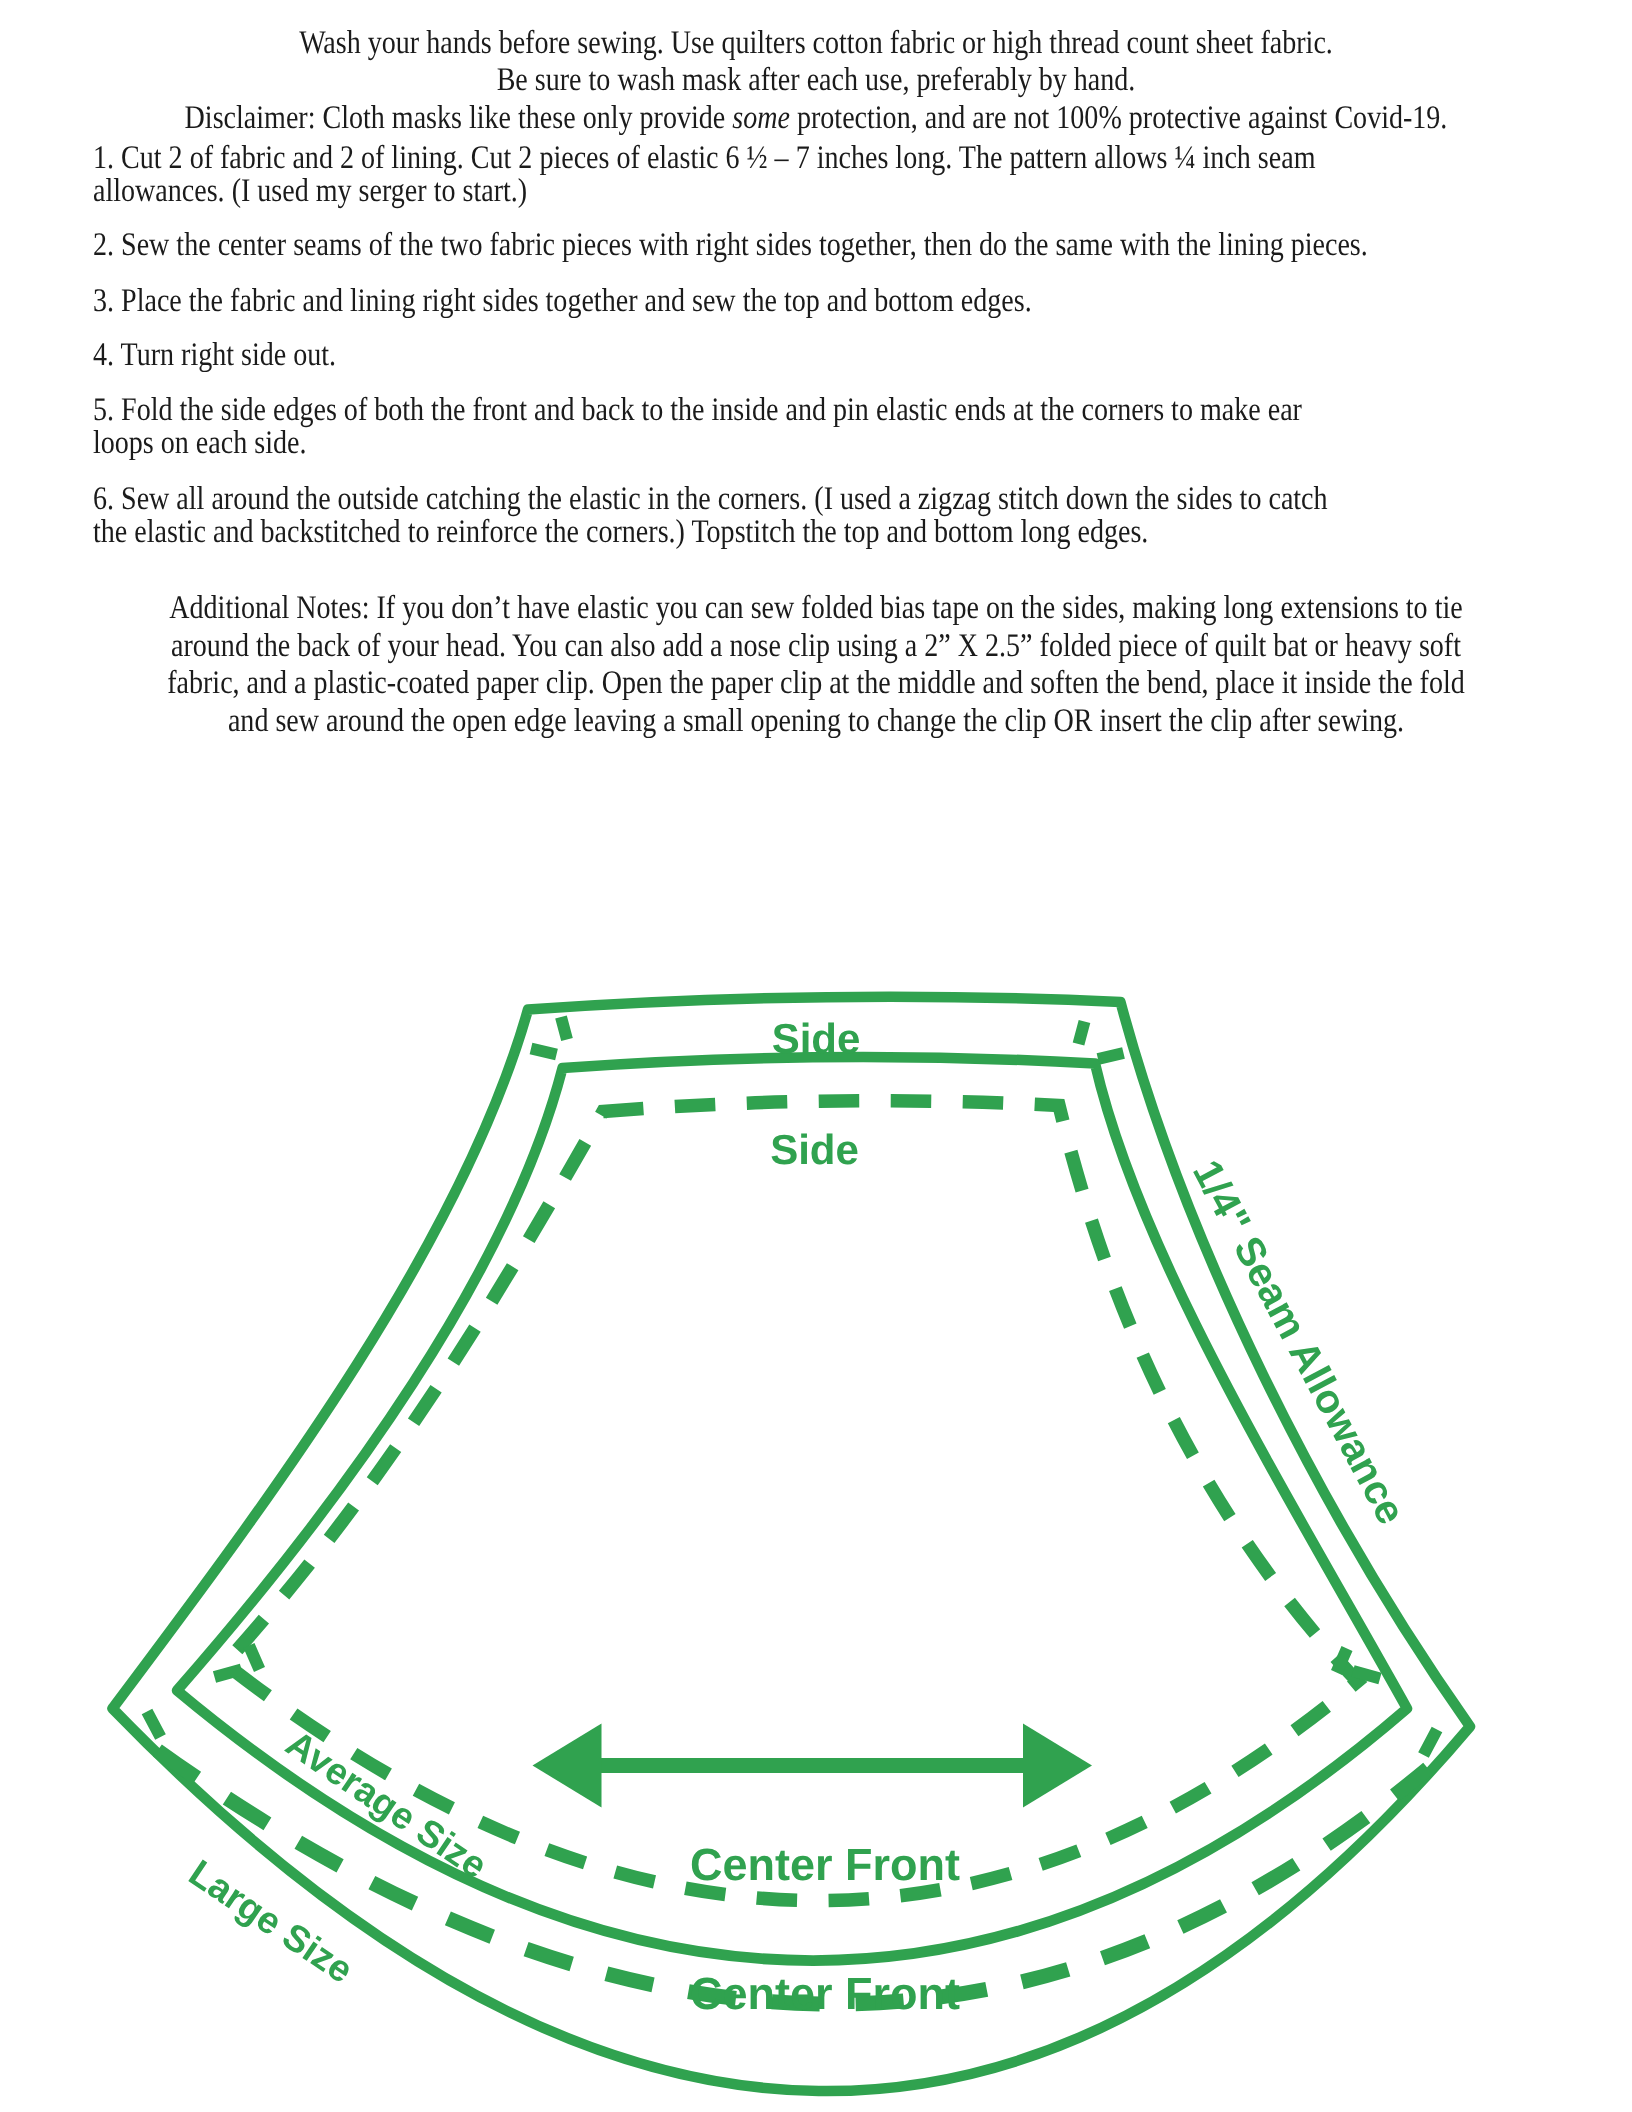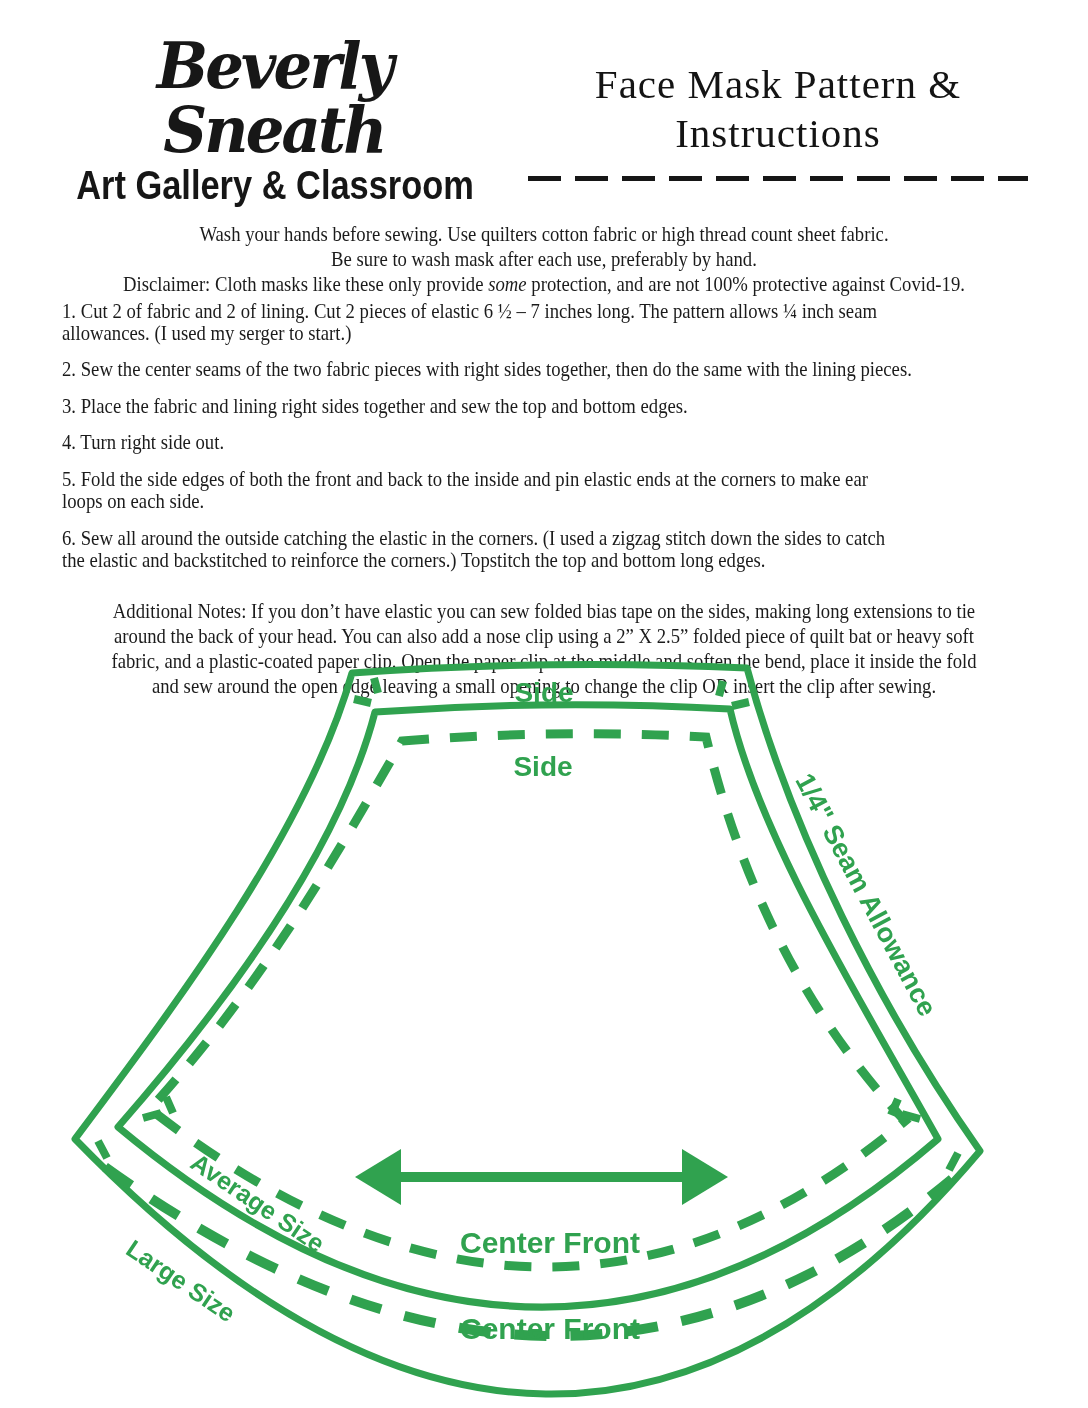"Beverly Sneath" div.header { html: <div> <div> <div>Beverly Sneath</div> <div>Art Gallery &amp; Classroom</div> </div> <div> <div>Face Mask Pattern &amp;</div> <div>Instructions</div> <div></div> </div> </div> -> none }
